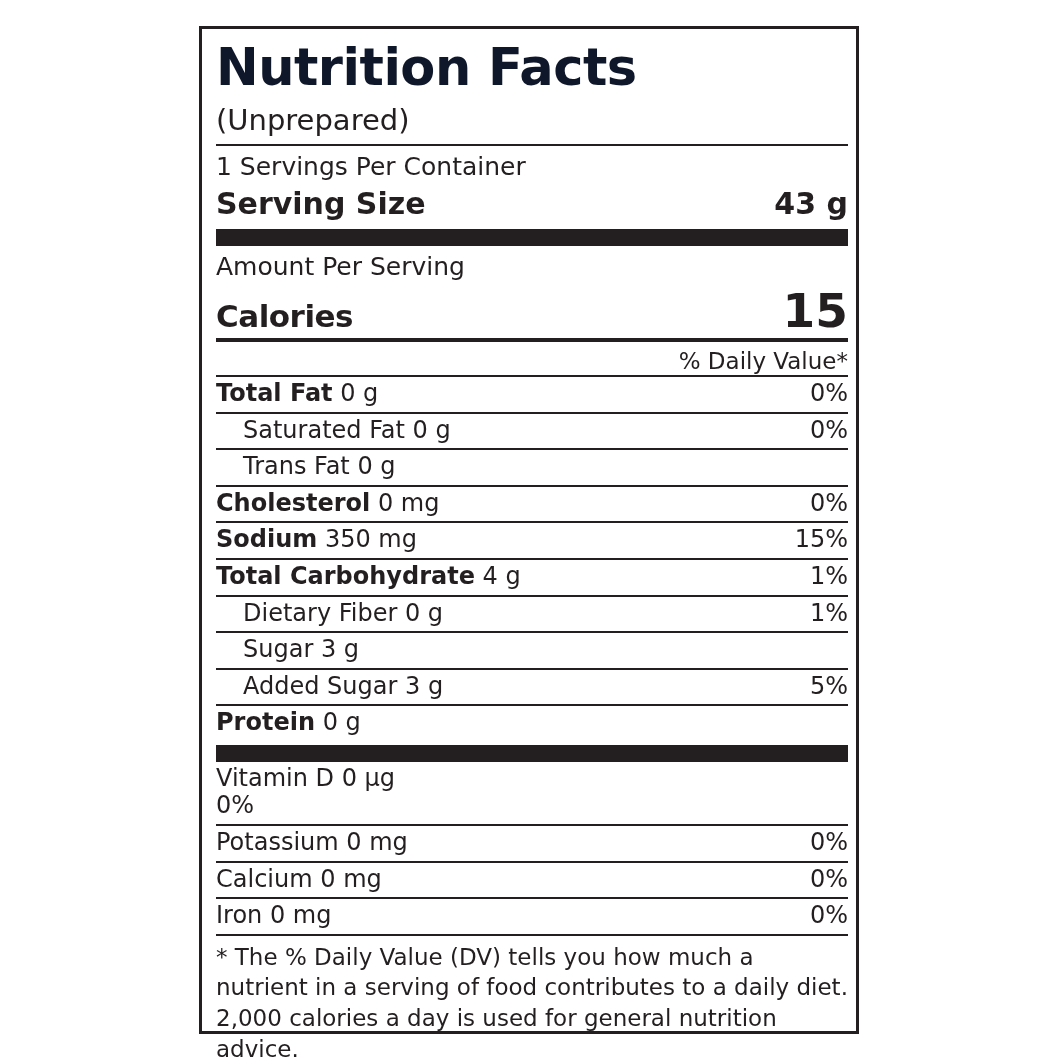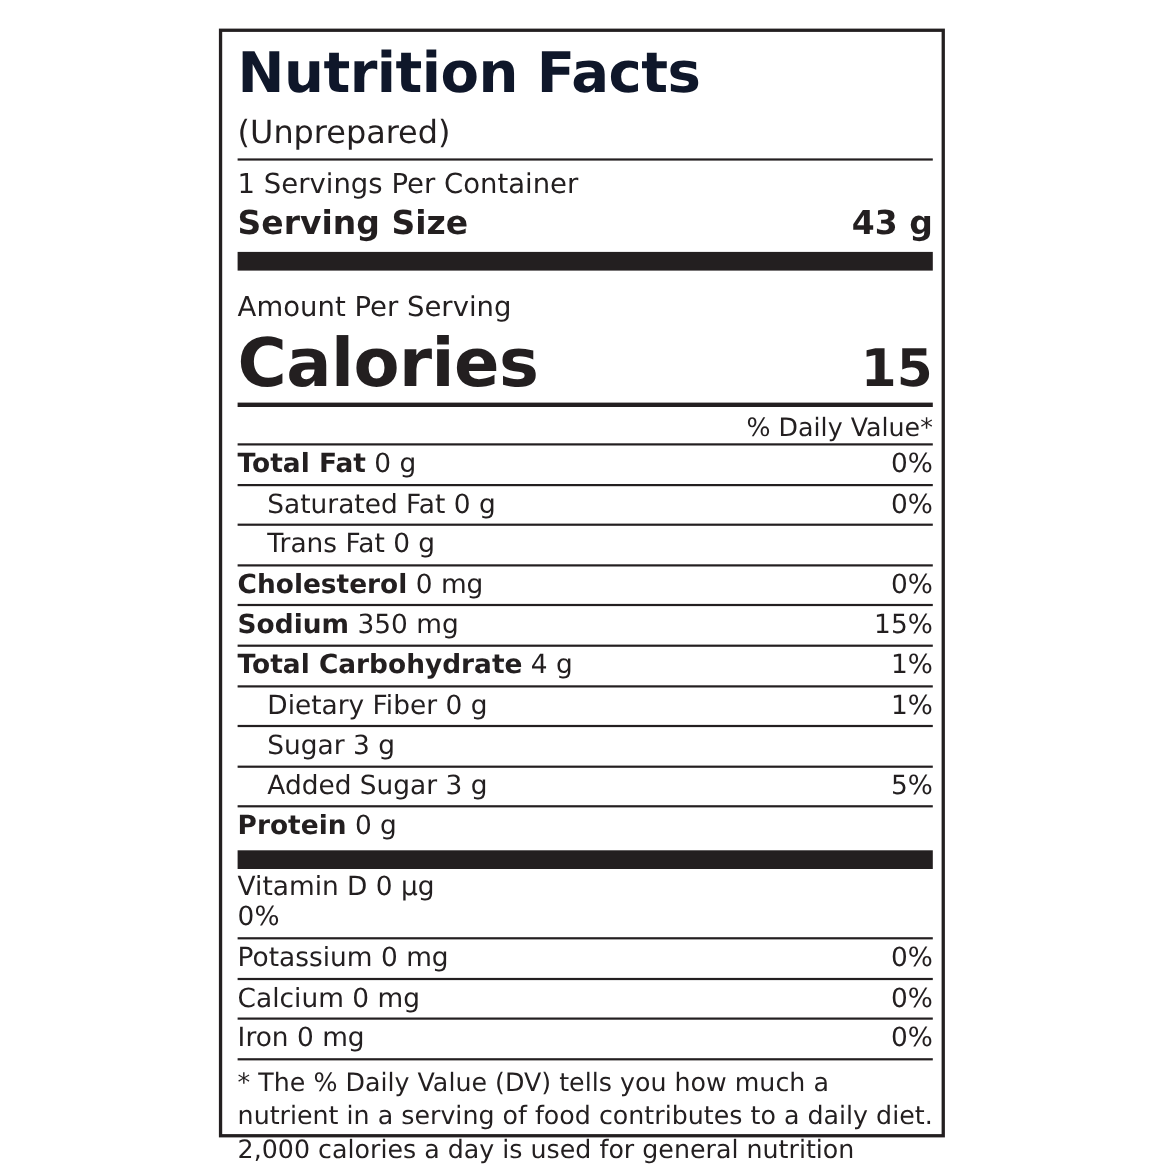"Amount Per Serving" .amount-per { margin-top: 18px -> 6px }
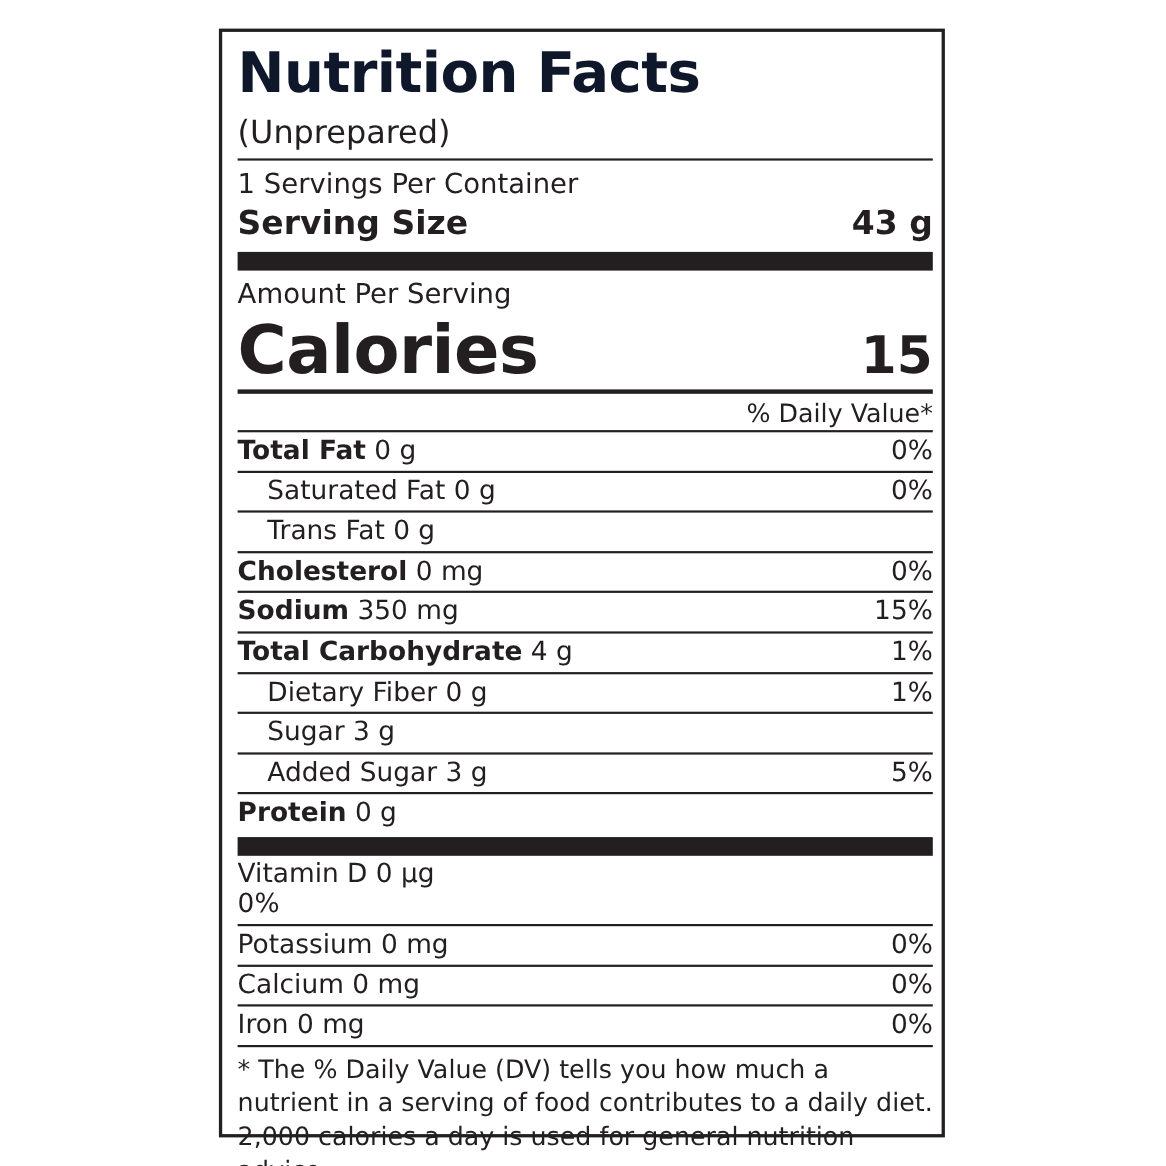"Calories" .calories-label { font-size: 61px -> 31px }
